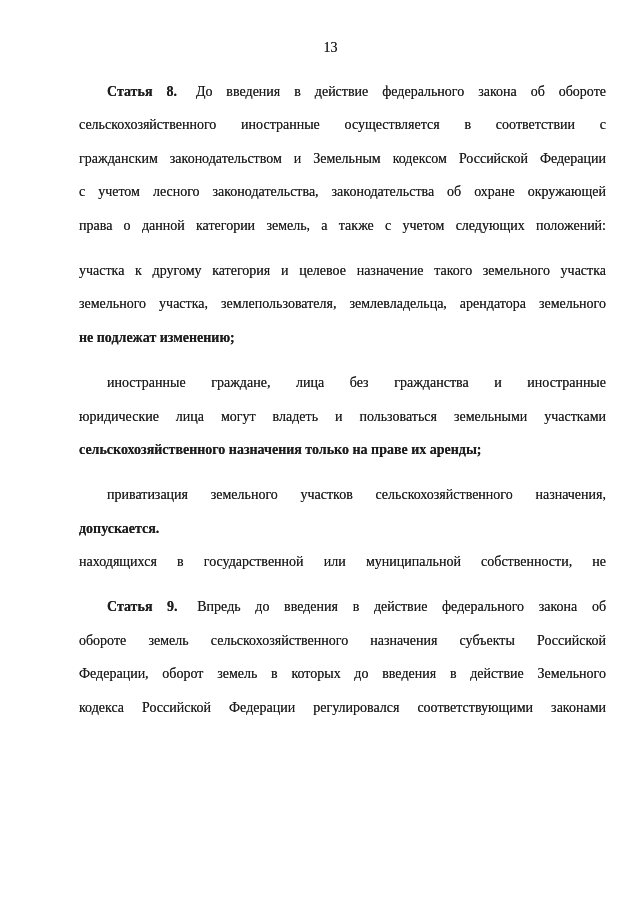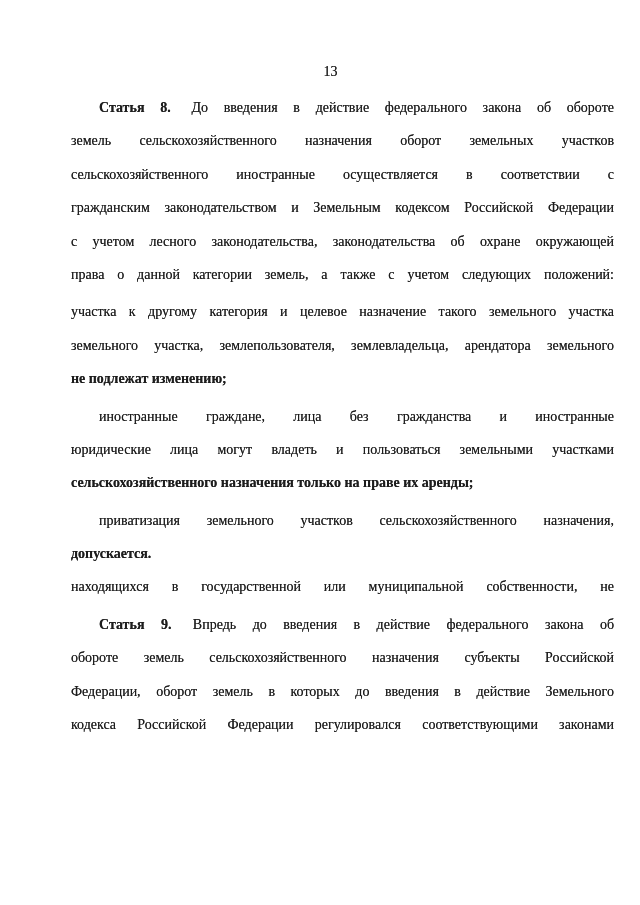"13" .pagenum { padding-top: 64px -> 40px }
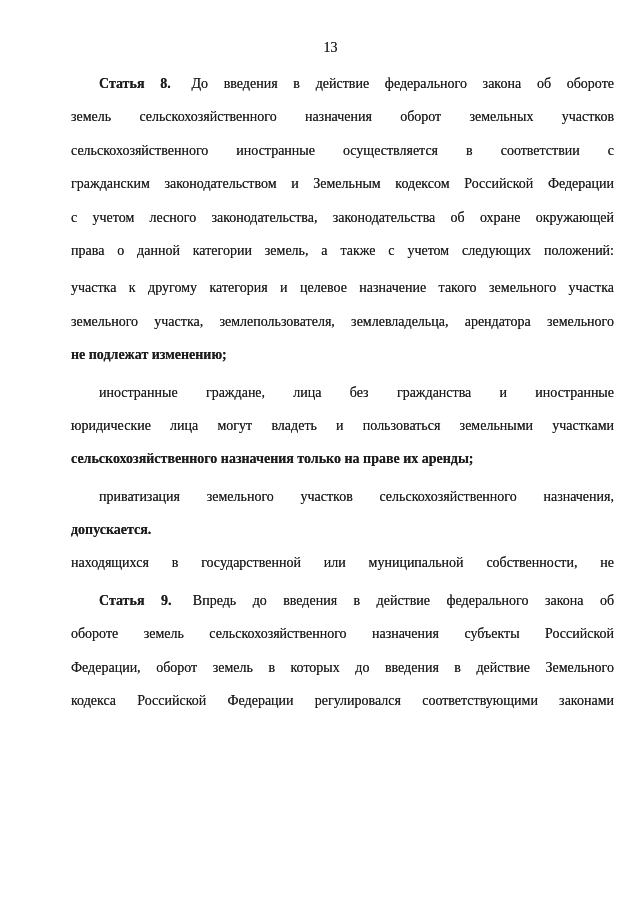"Статья 8. До введения в" .para { margin: 4px -> 12px }
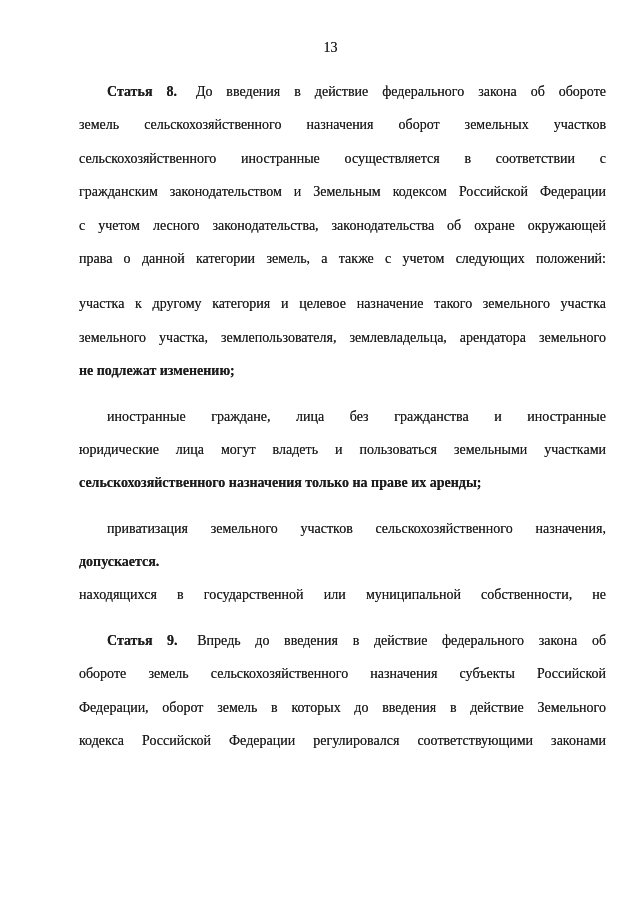"земель сельскохозяйственного назначения" div.line { html: <div>земель сельскохозяйственного назначения оборот земельных участков</div> -> none }
